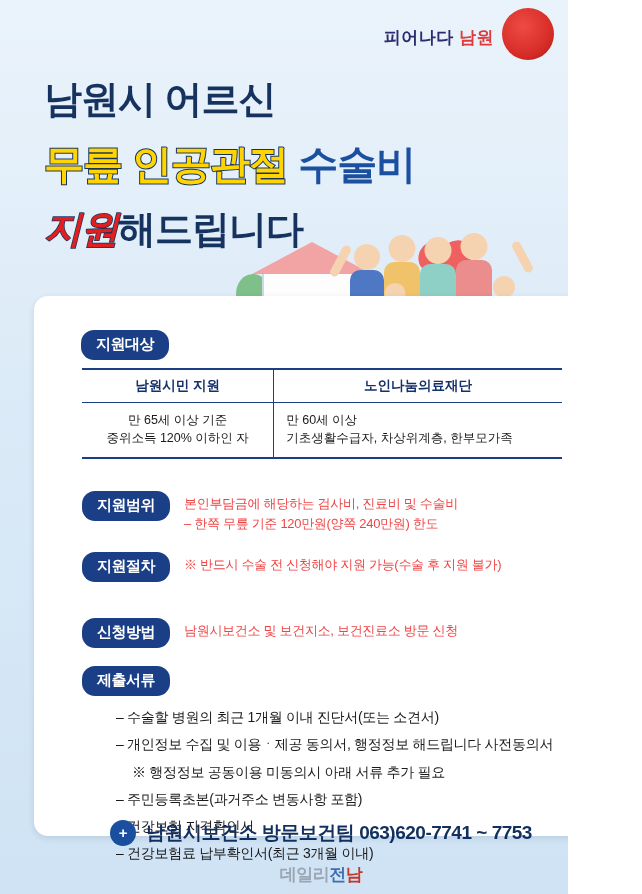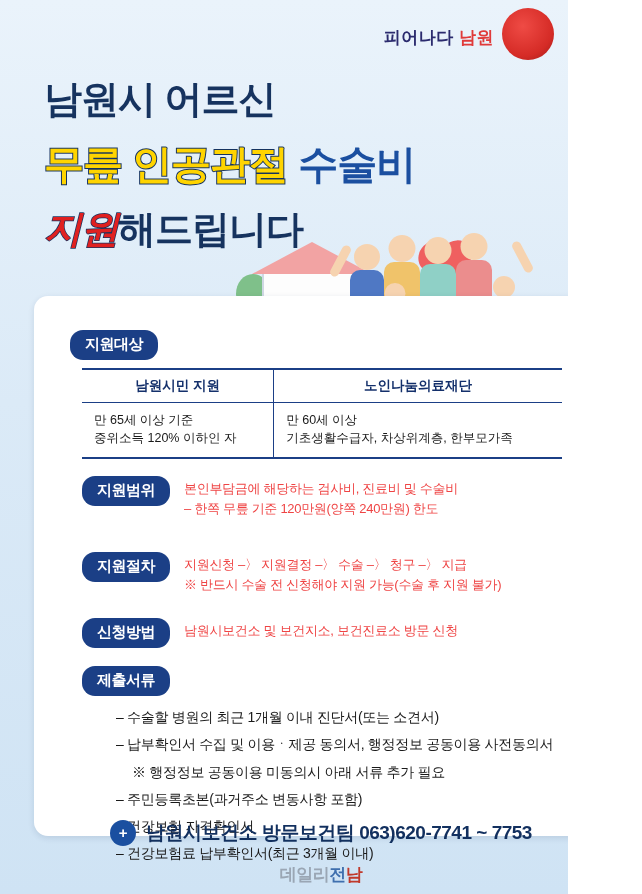"지원대상" .sec-target { left: 36px -> 47px }
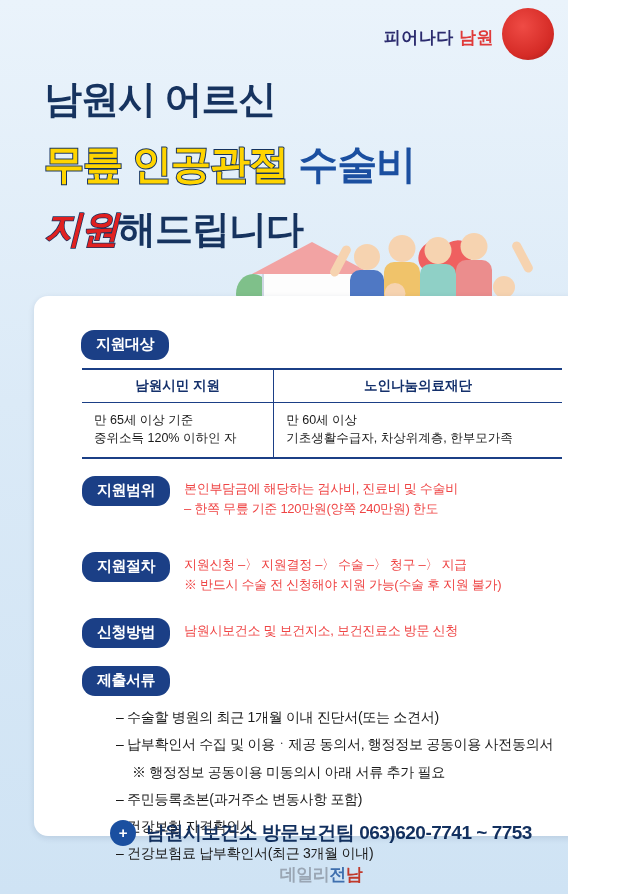"만 65세 이상 기준" .tbl .c-center { text-align: none -> center }
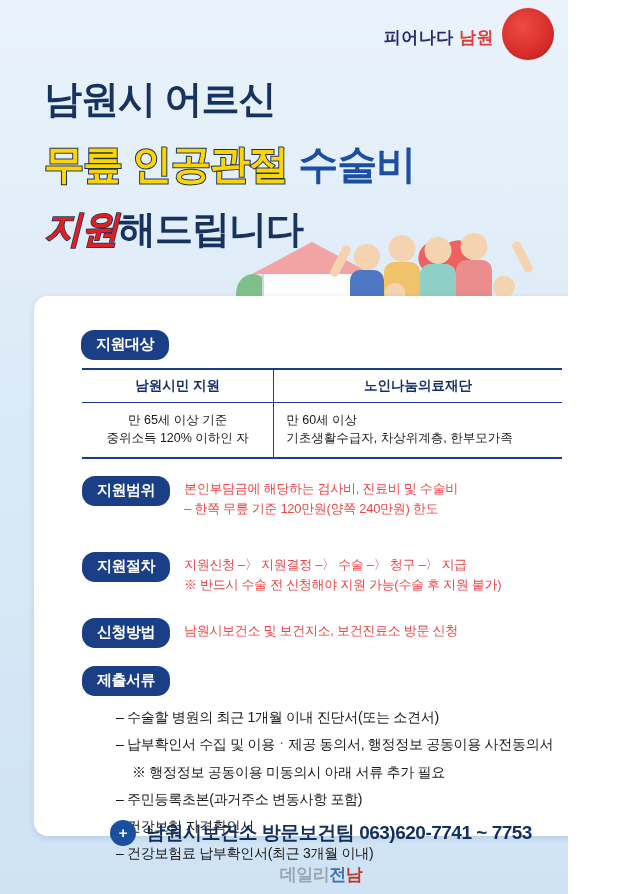"지원범위" .r-scope { top: 180px -> 195px }
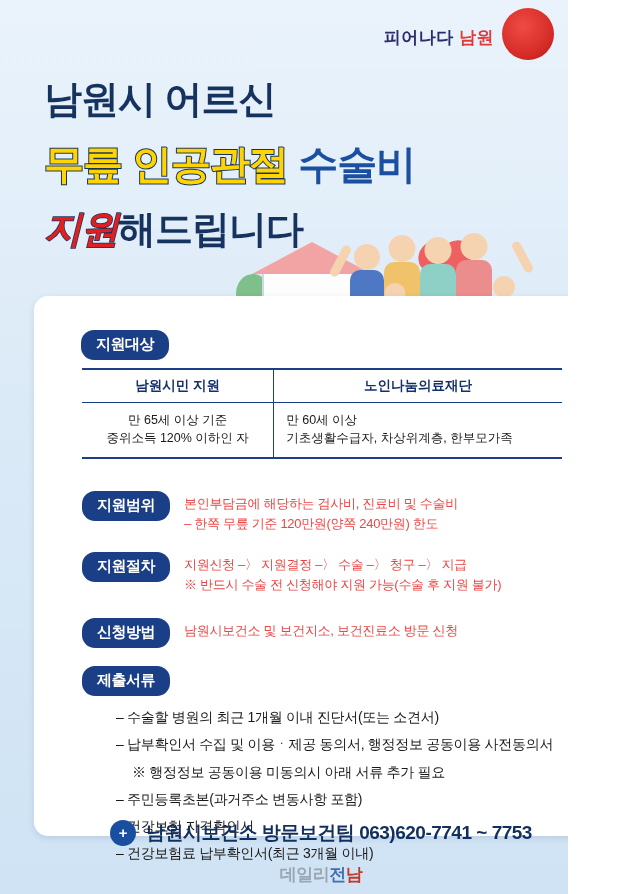"지원신청 –〉 지원결정 –〉 수술" div { html: <div>지원신청 –〉 지원결정 –〉 수술 –〉 청구 –〉 지급</div> -> none }
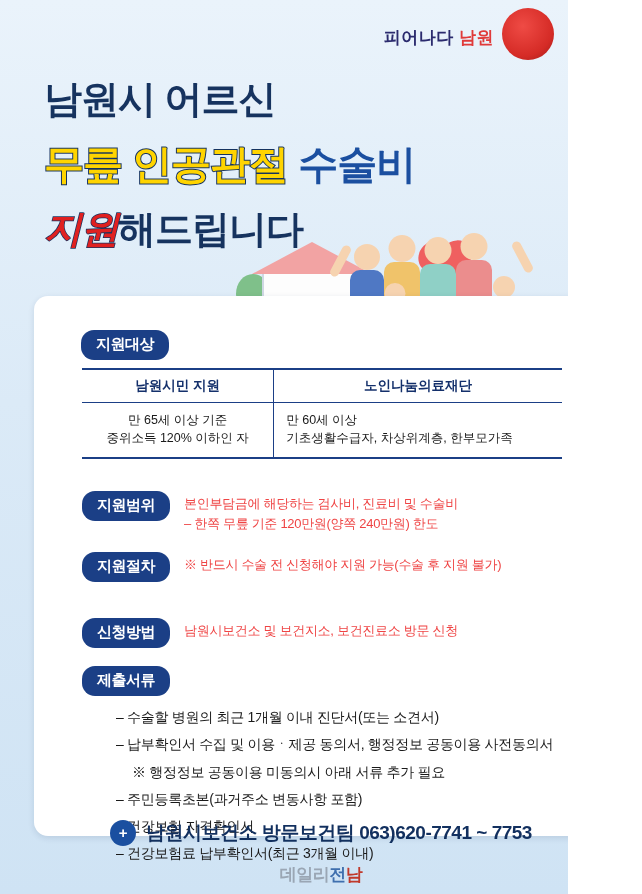"– 납부확인서 수집 및 이용ㆍ제공" div { text: 납부확인서 수집 및 이용ㆍ제공 동의서, 행정정보 공동이용 -> 개인정보 수집 및 이용ㆍ제공 동의서, 행정정보 해드립니다 }
